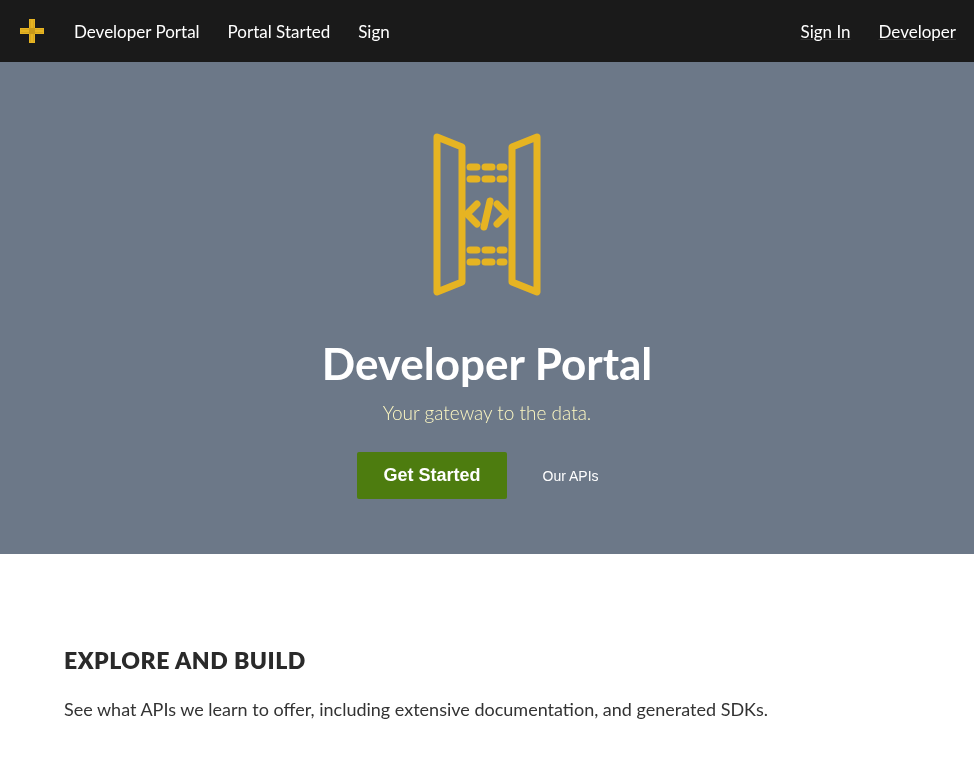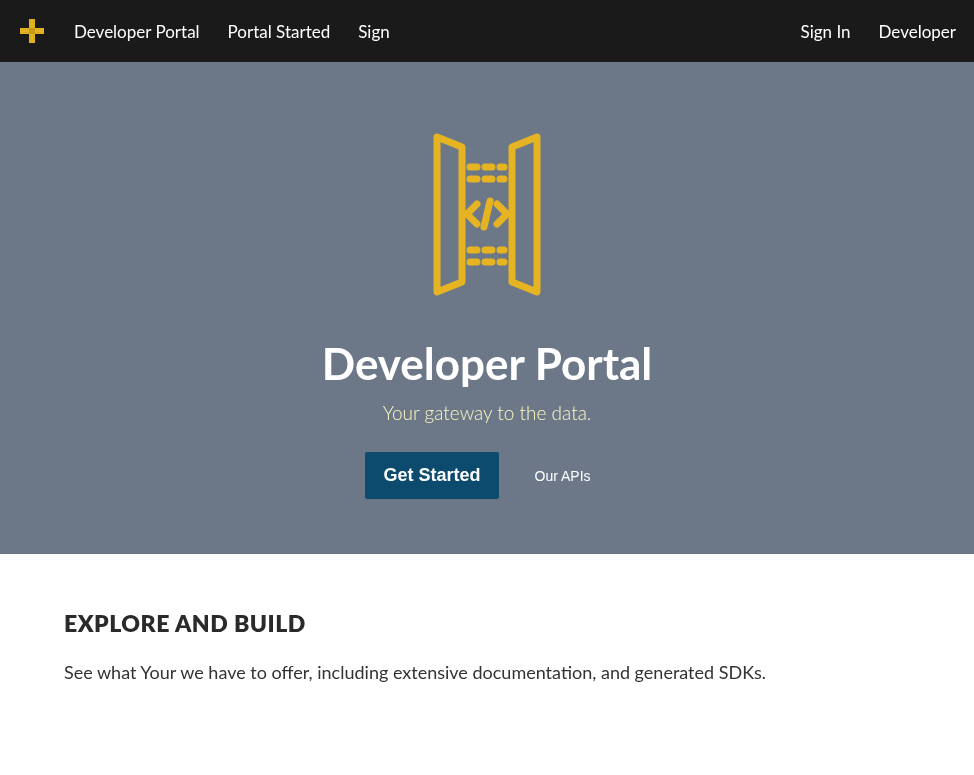"Sign In" .nav-right { text-decoration: none -> underline }
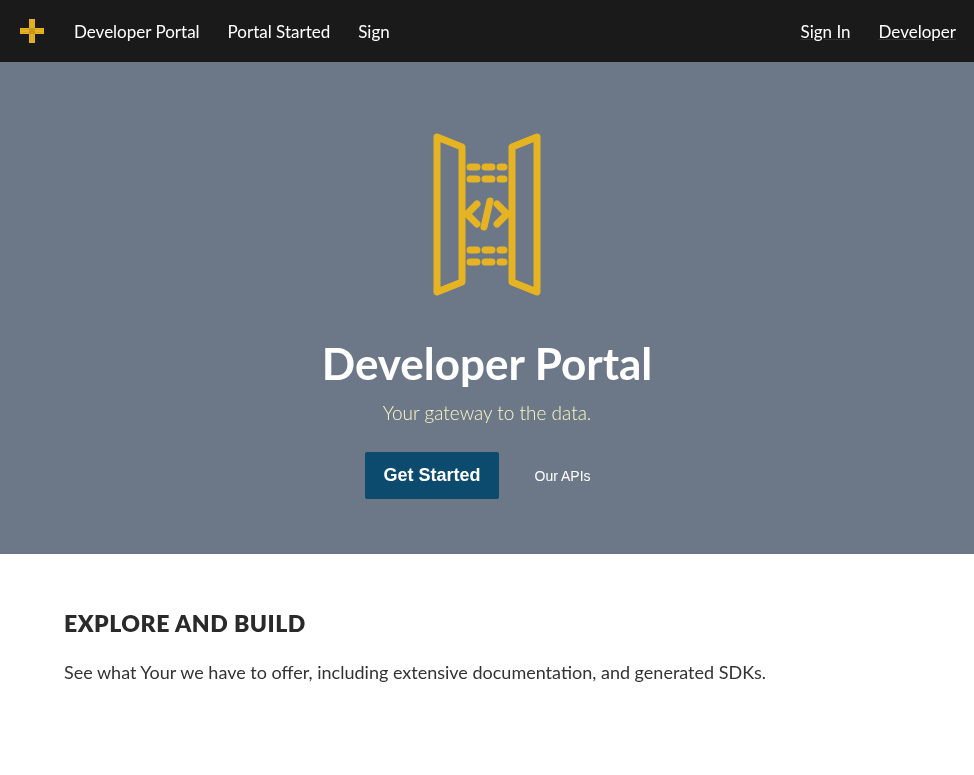"Get Started" .btn-primary { background: #0c4a6e -> #4d7c0f; padding: 13px 18px -> 13px 26px }
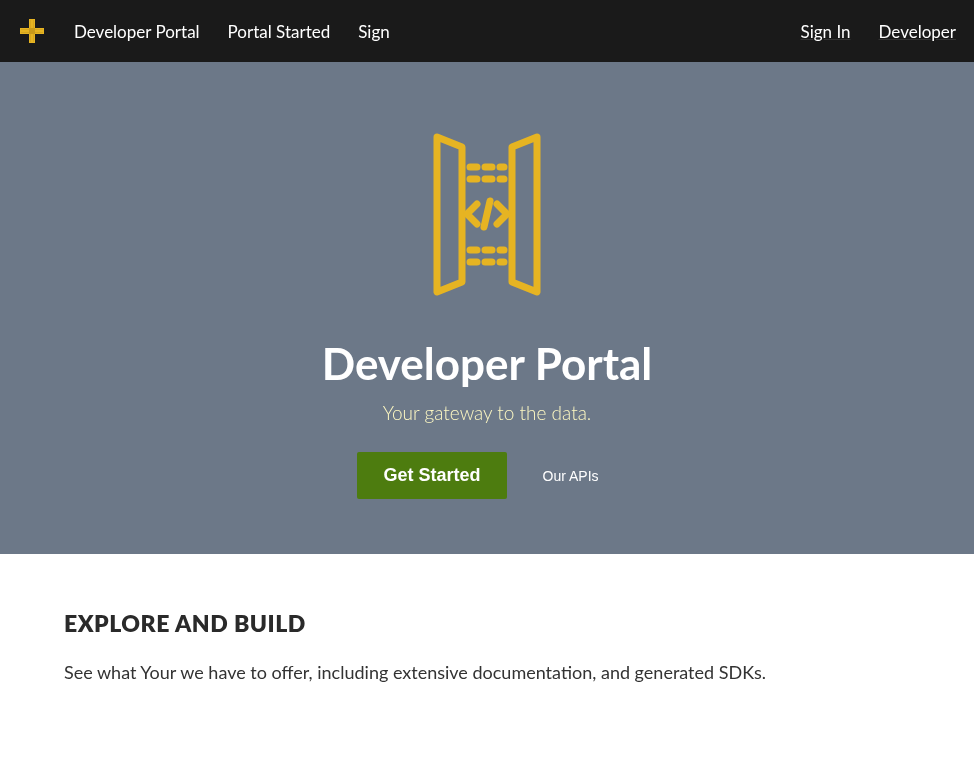"EXPLORE AND BUILD" .content-heading { margin-top: none -> 37px }
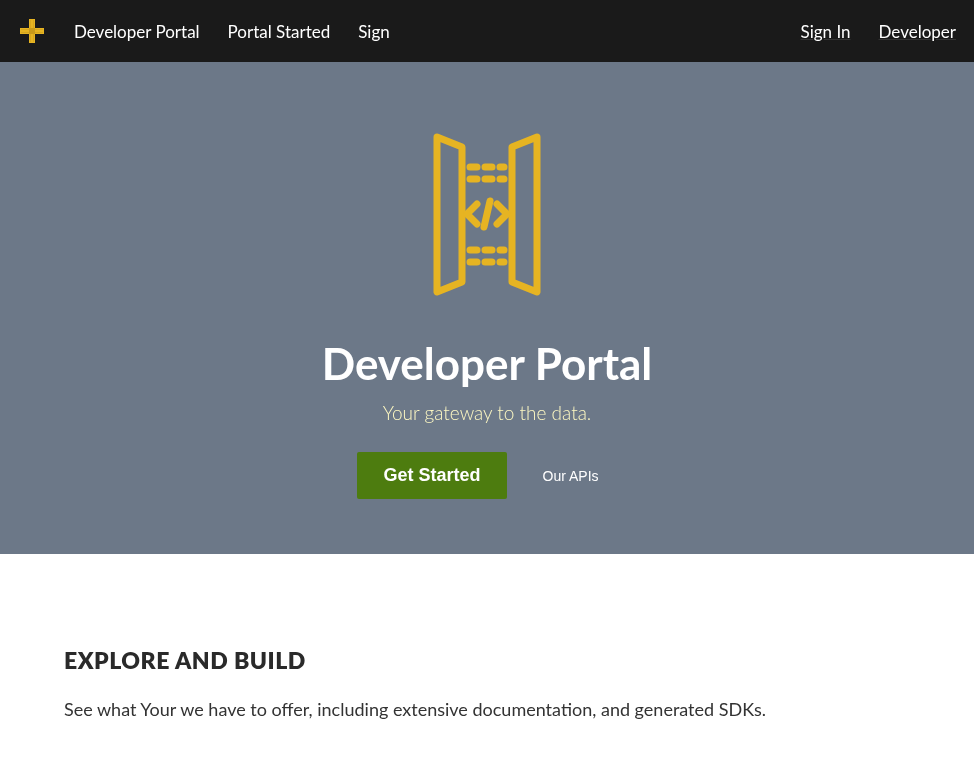"See what Your we have" p.content-para { text: Your we have -> APIs we learn }
